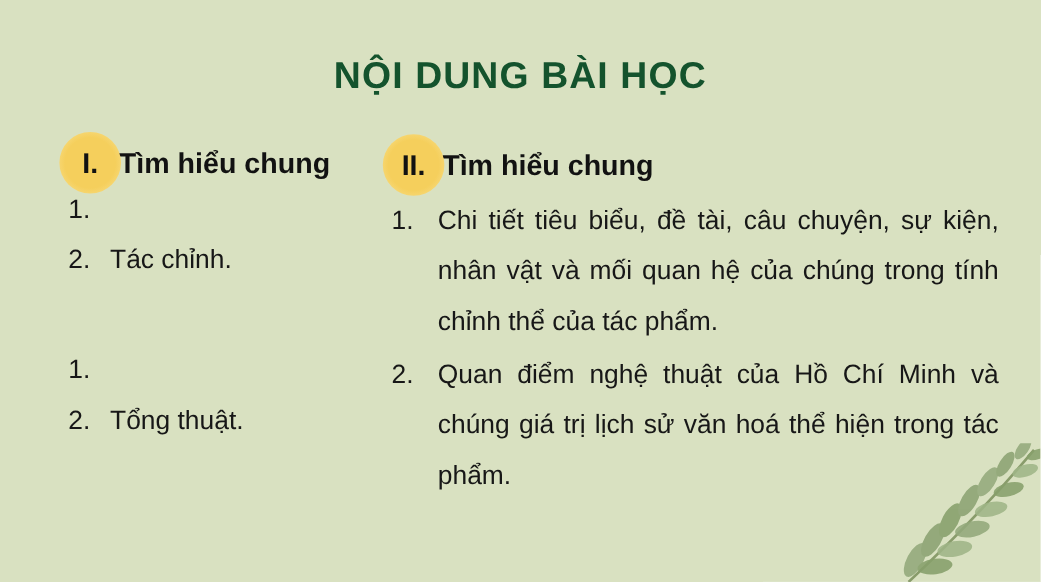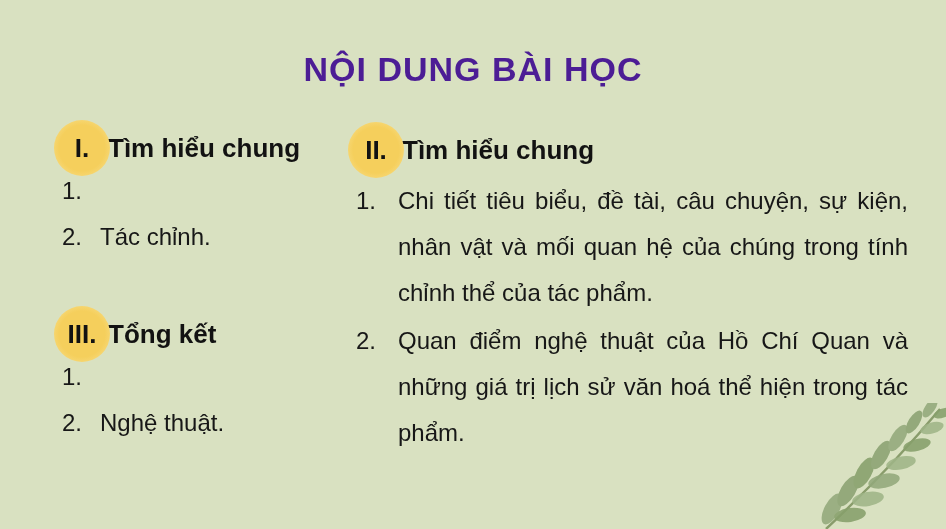"NỘI DUNG BÀI HỌC" .title { color: #4c1d95 -> #14532d }
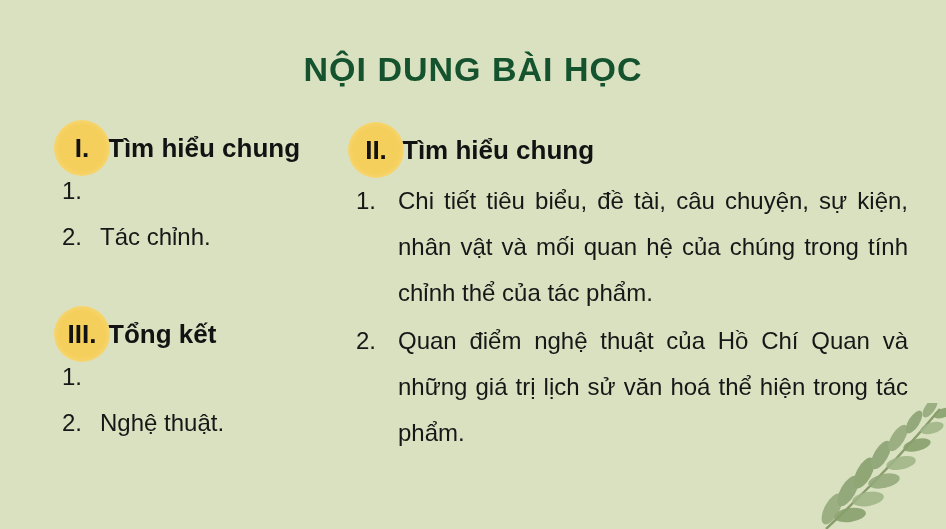"III." div.sec-heading { html: <div> <span> <span></span> <span>III.</span> </span> <span>Tổng kết</span> </div> -> none }
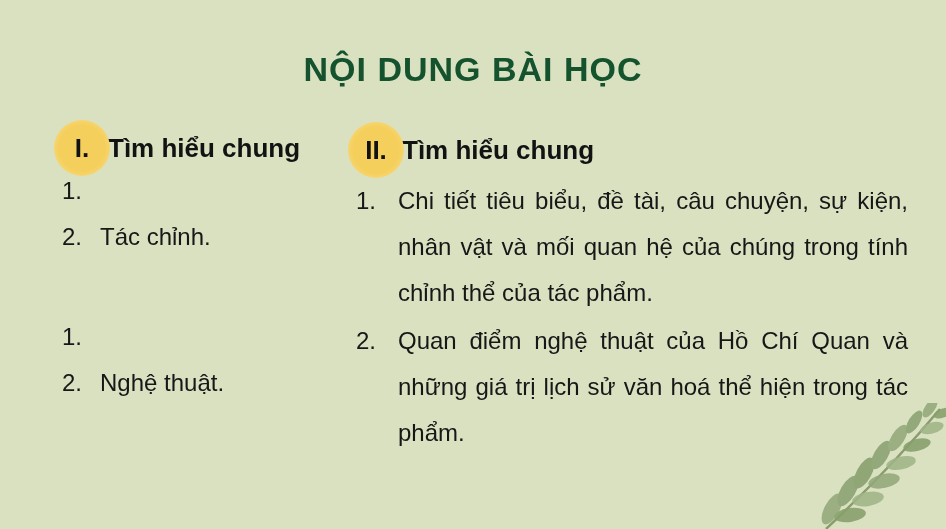"Quan điểm nghệ thuật của" span.item-text { text: Quan và những -> Minh và chúng }
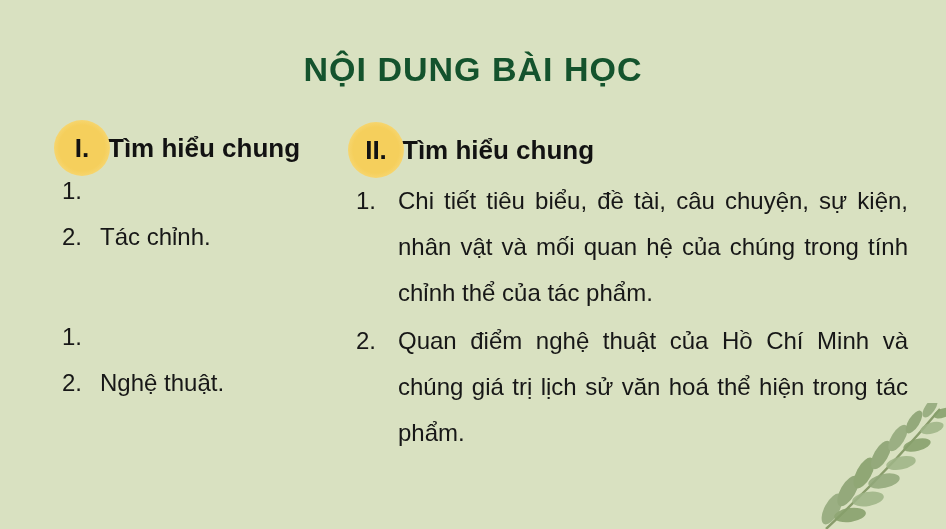"Nghệ thuật." span.item-text { text: Nghệ -> Tổng }
